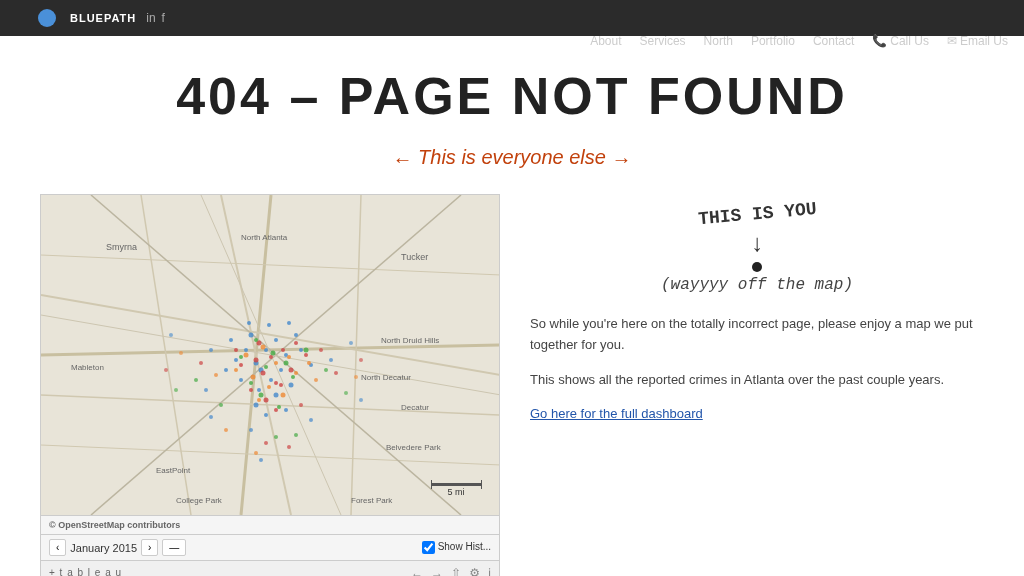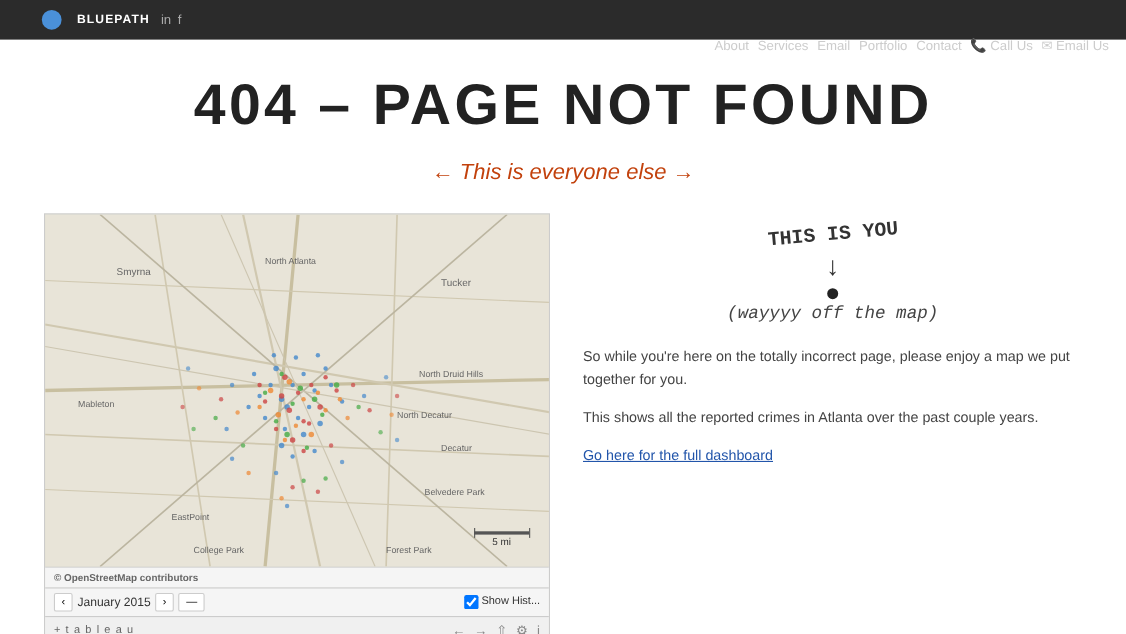"About" .navbar-right { gap: 8px -> 18px }
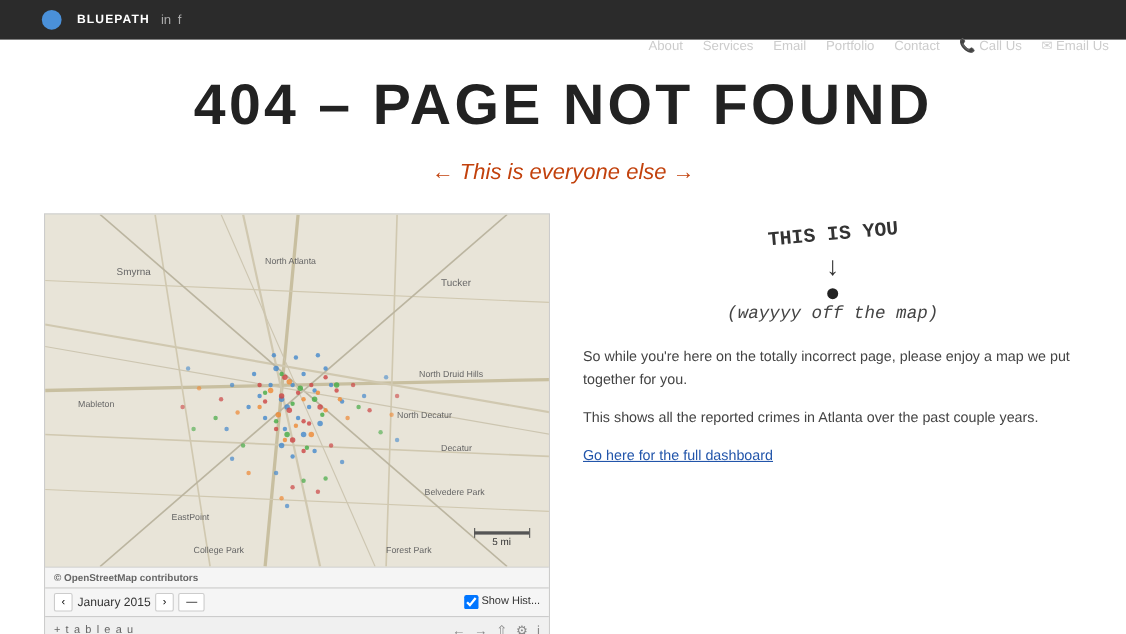"Email" a.nav-link { text: Email -> North }
